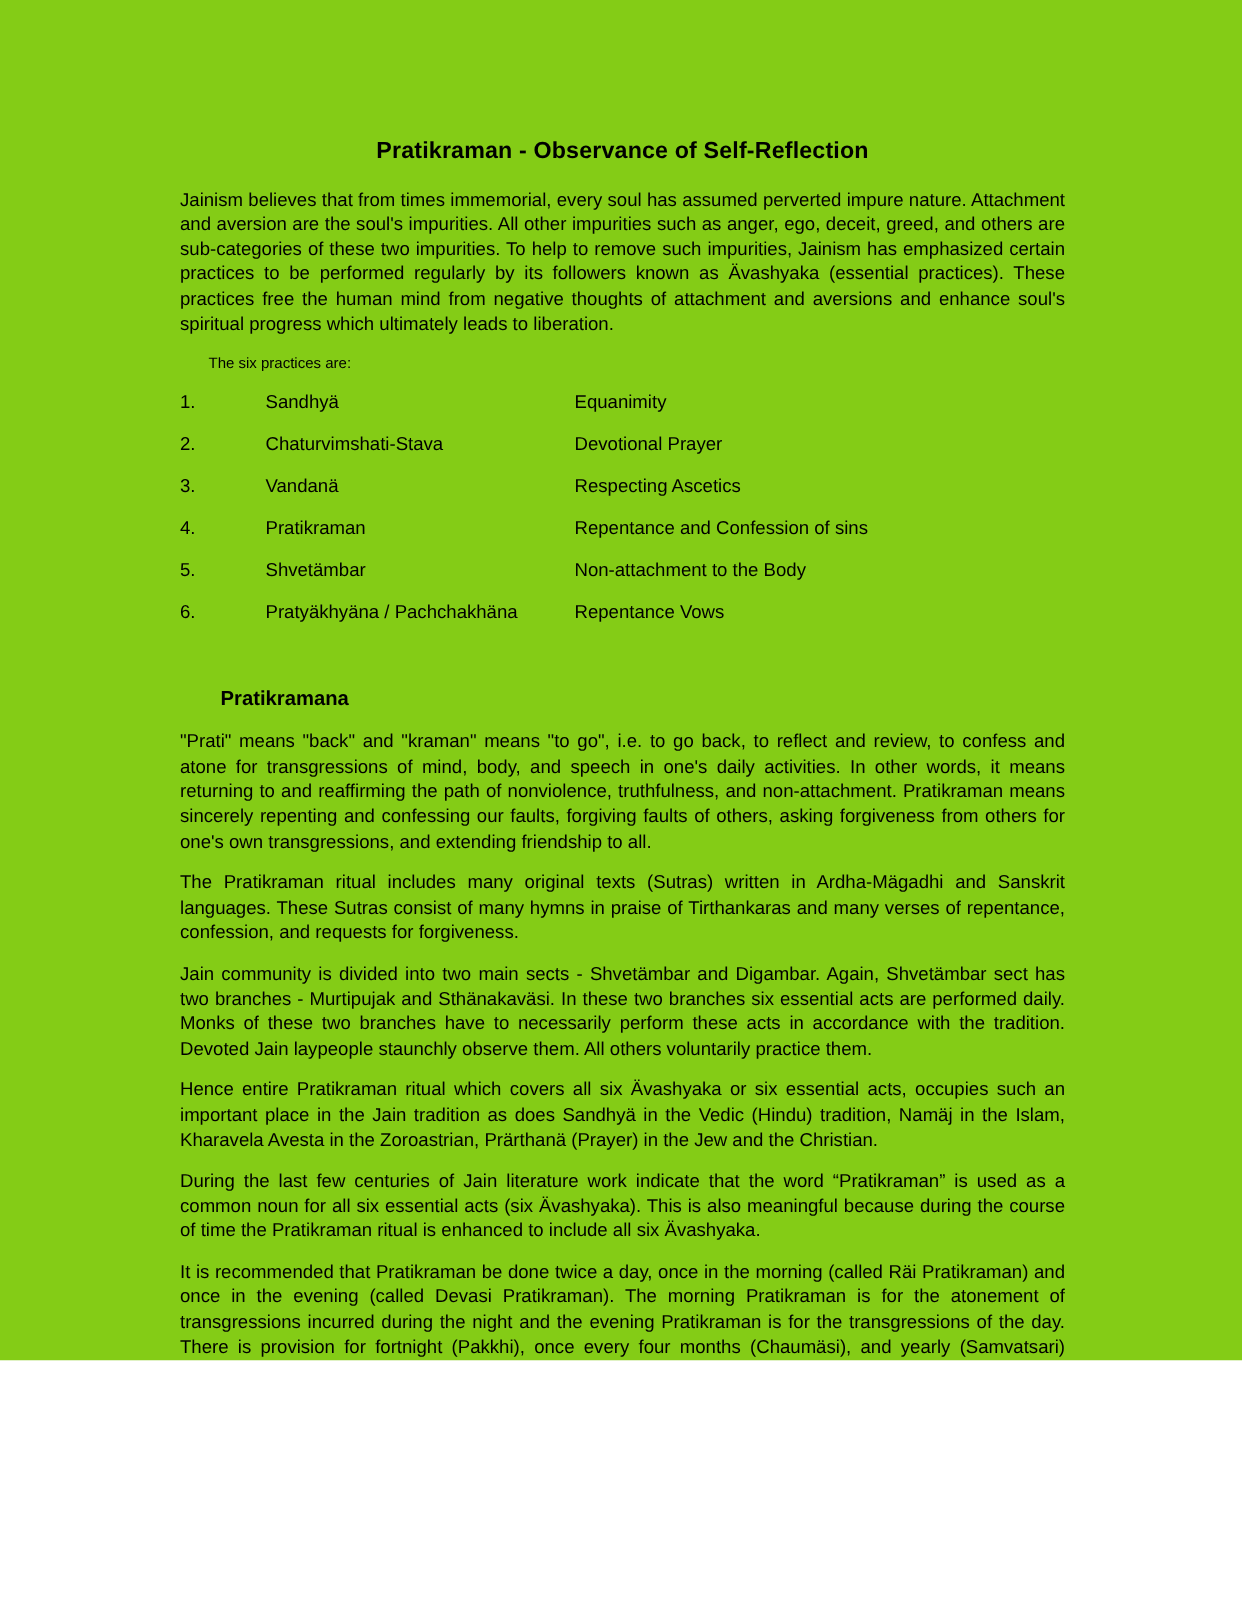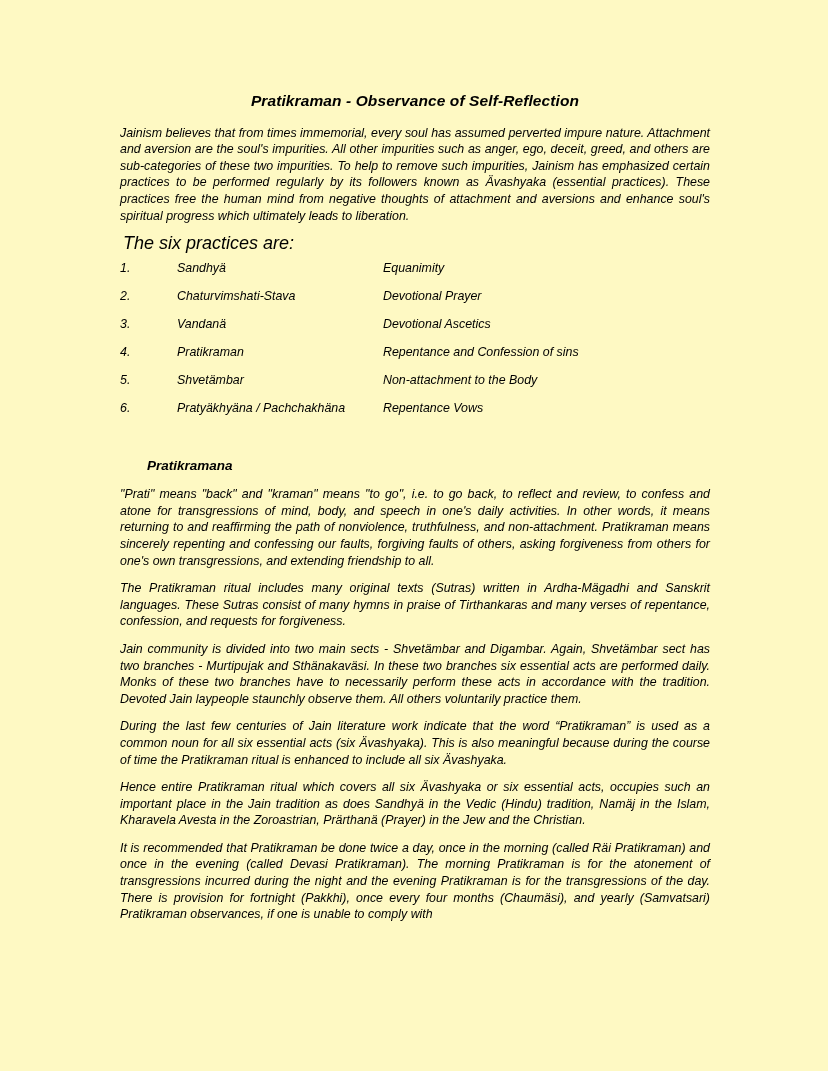"Pratikraman - Observance of" .page { background: #fef9c3 -> #84cc16; font-style: italic -> none; height: 1071px -> 907px }
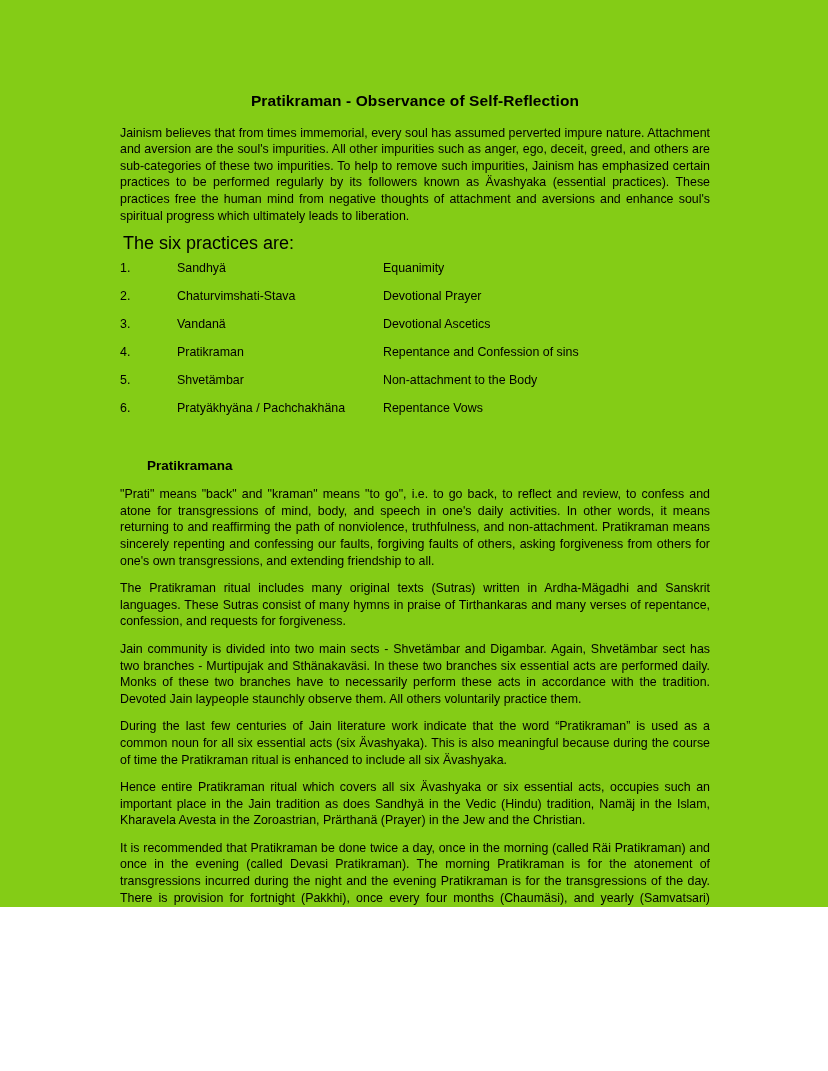"The six practices are:" p.lead-in { font-size: 18px -> 10px; margin: 0 0 8px 0 -> 0 0 8px 16px }
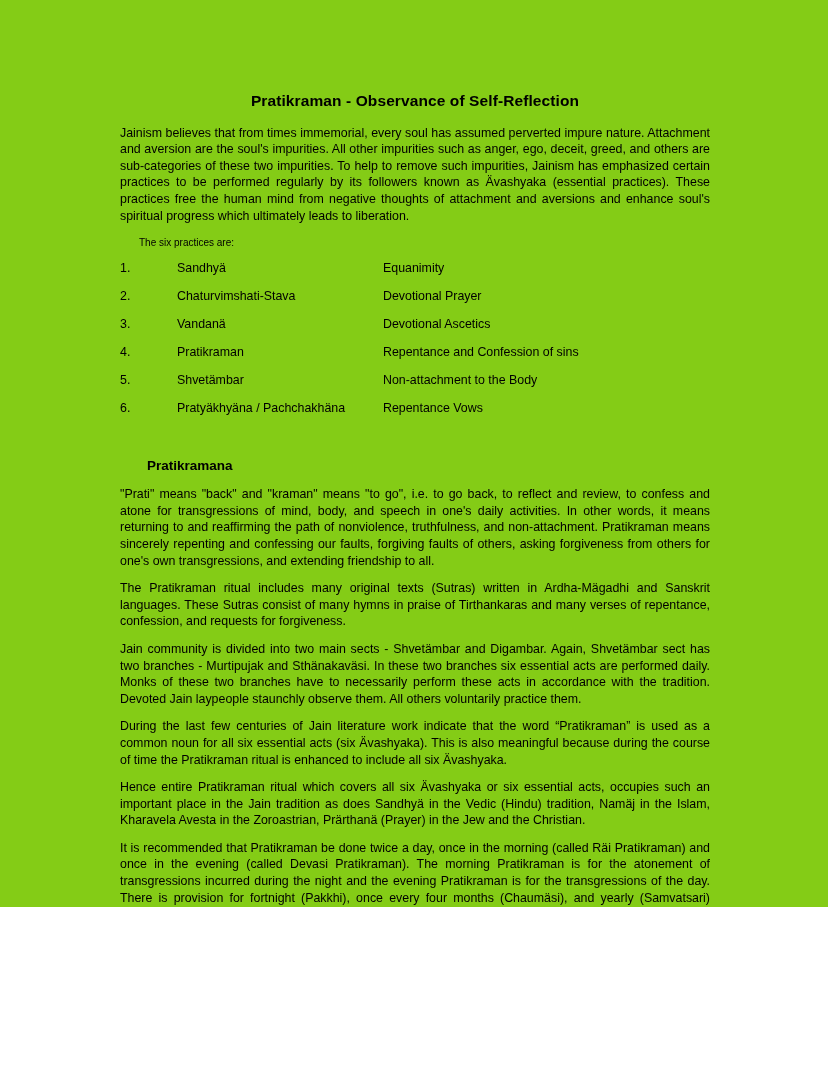"Devotional Ascetics" td.meaning { text: Devotional -> Respecting }
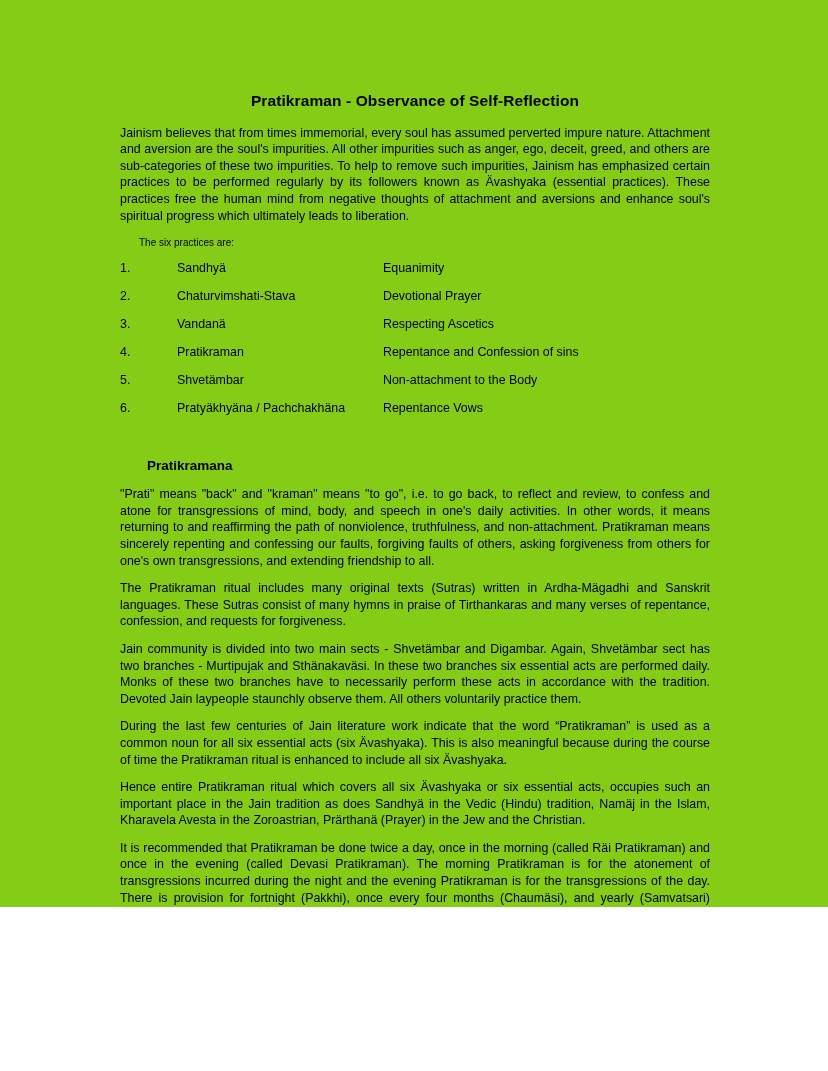"During the last few centuries" p.body { order: before "Hence entire Pratikraman ritual which" -> after "Hence entire Pratikraman ritual which" }
